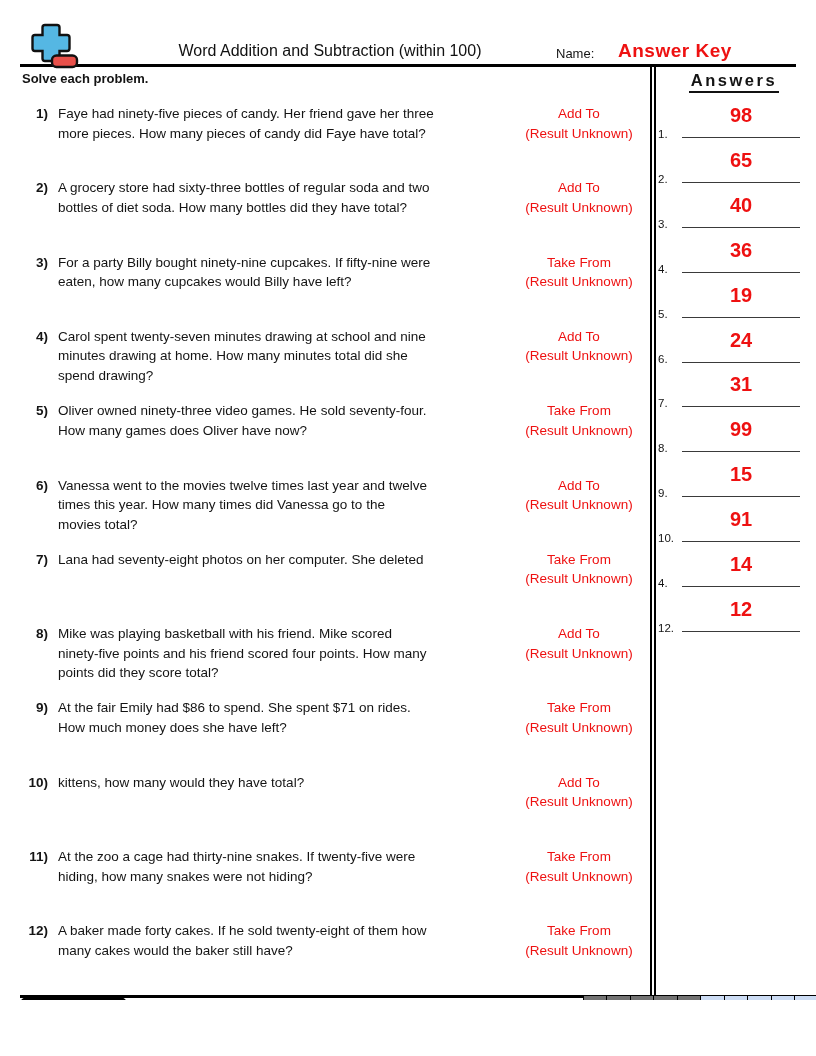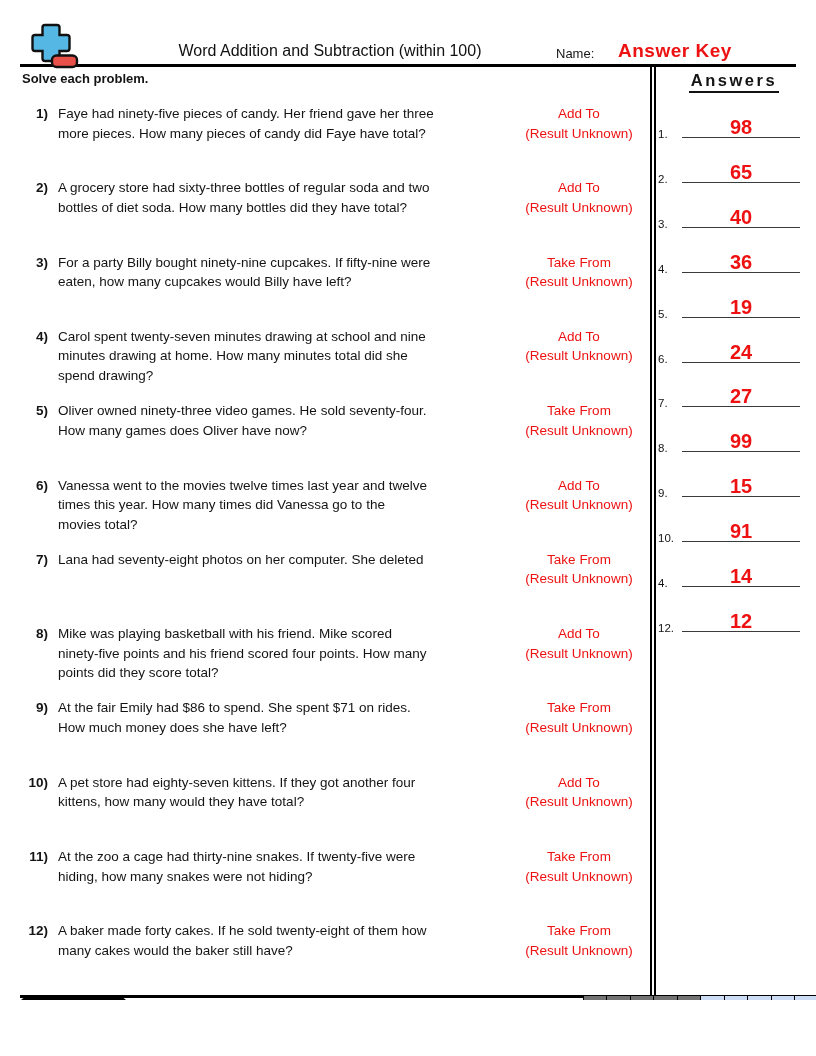"98" .a-val { bottom: 4px -> 16px }
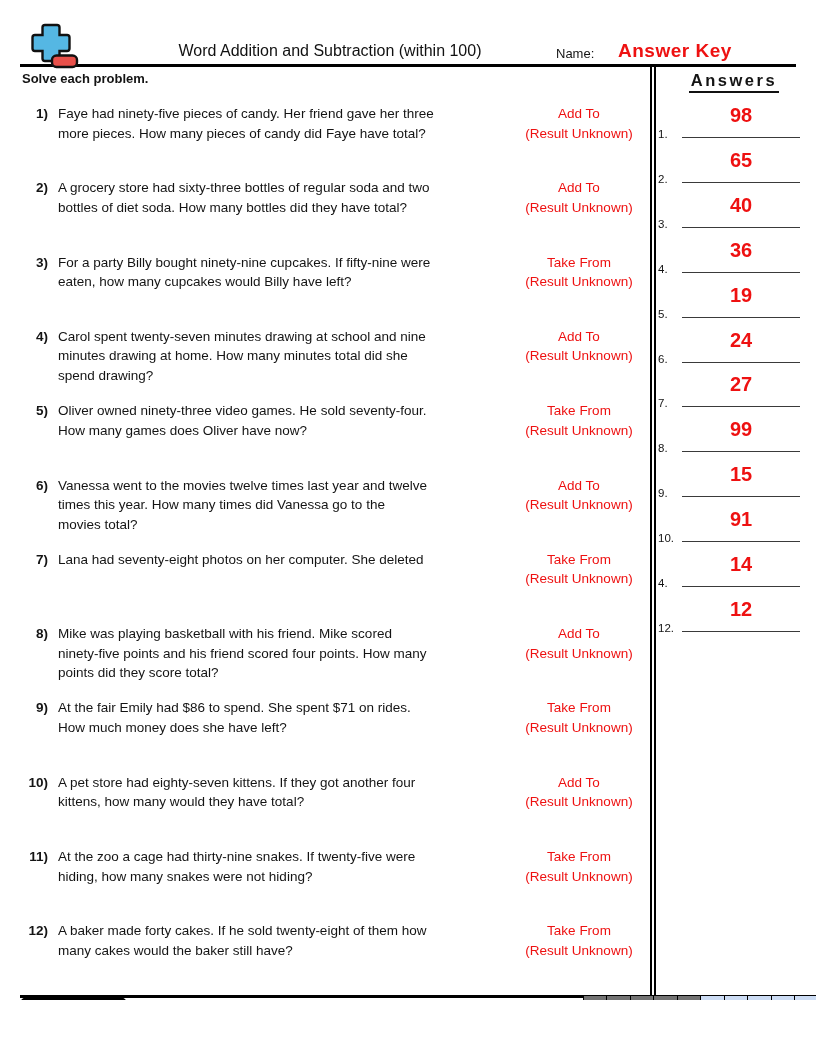"27" span.a-val { text: 27 -> 31 }
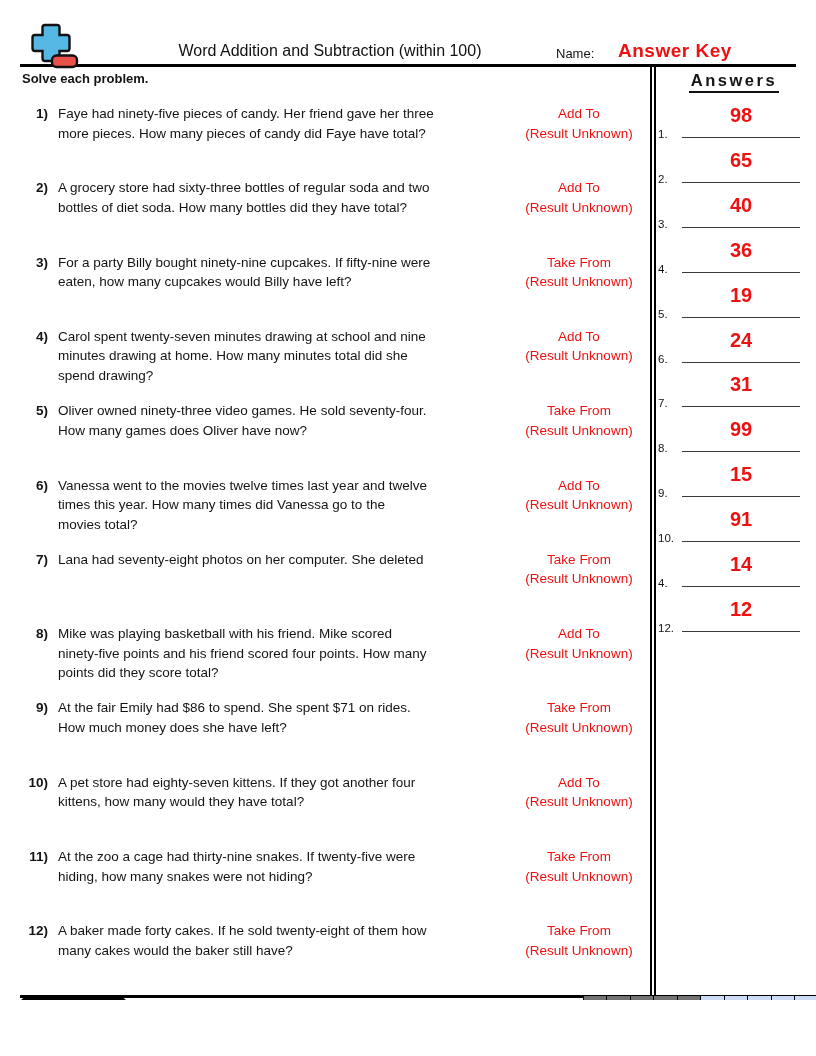"A pet store had eighty-seven" div { html: <div>A pet store had eighty-seven kittens. If they got another four</div> -> none }
